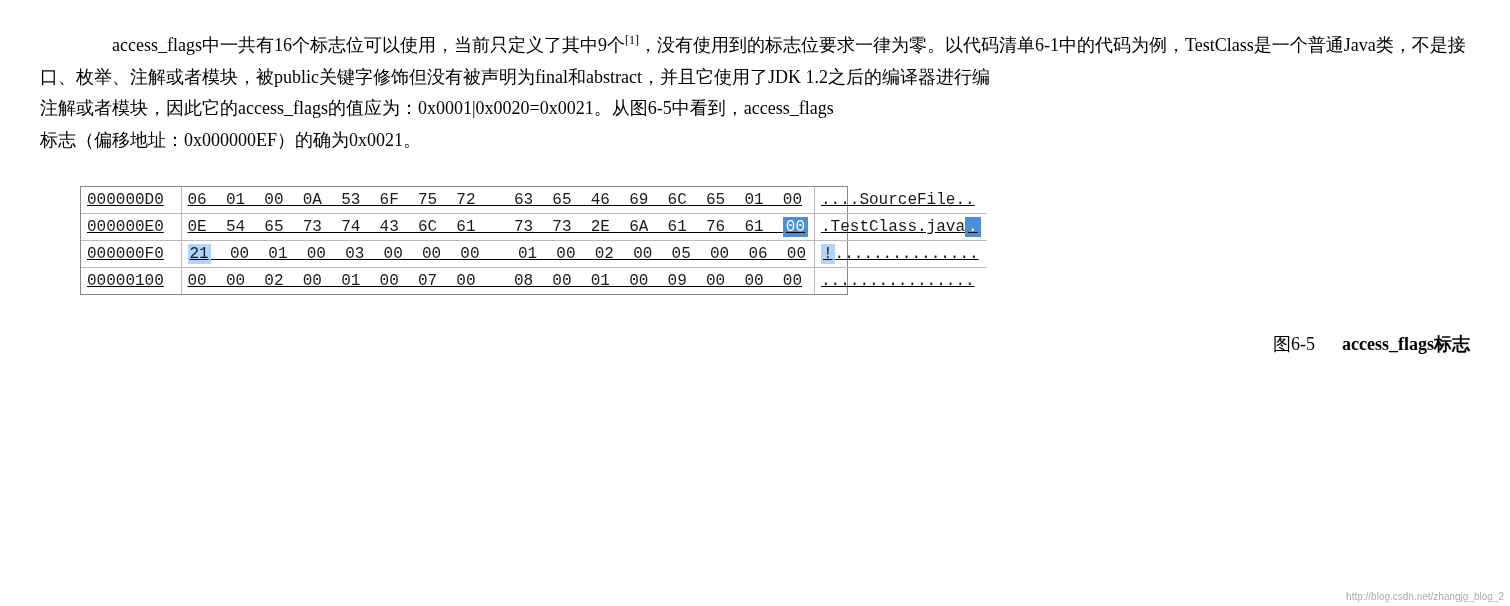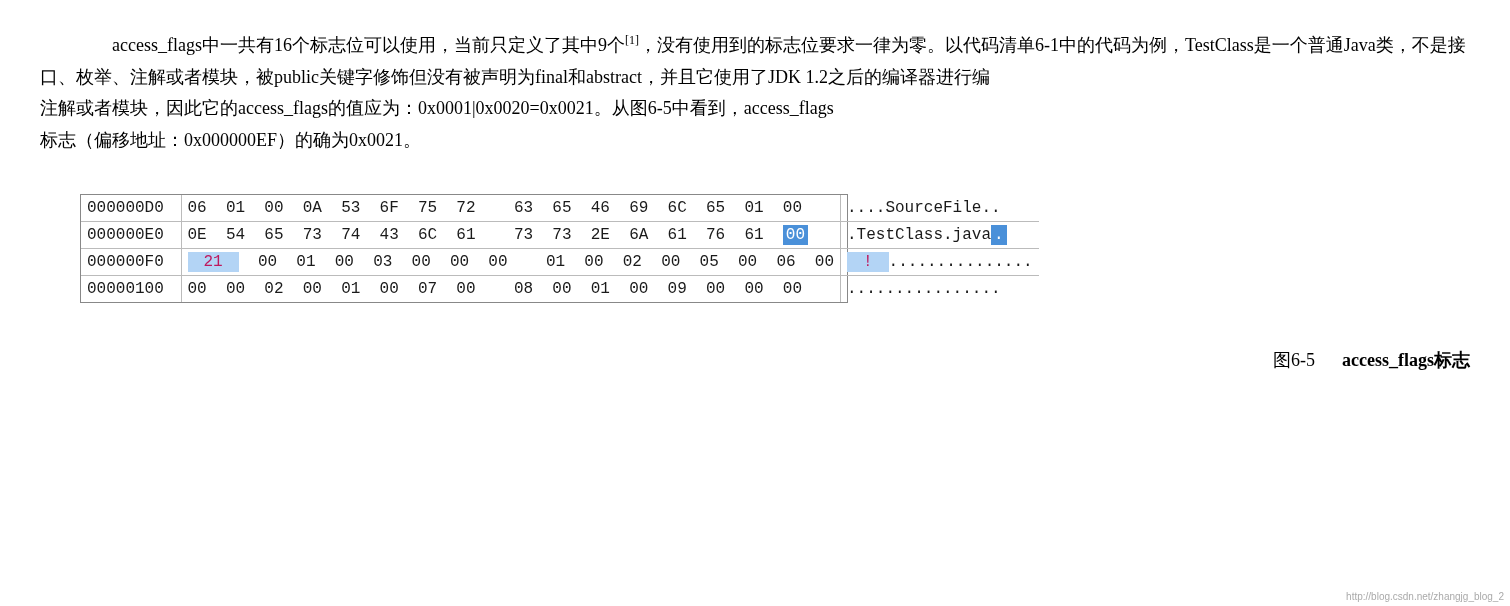"000000D0" .hex-table-container { margin: 26px auto -> 18px auto; text-decoration: none -> underline }
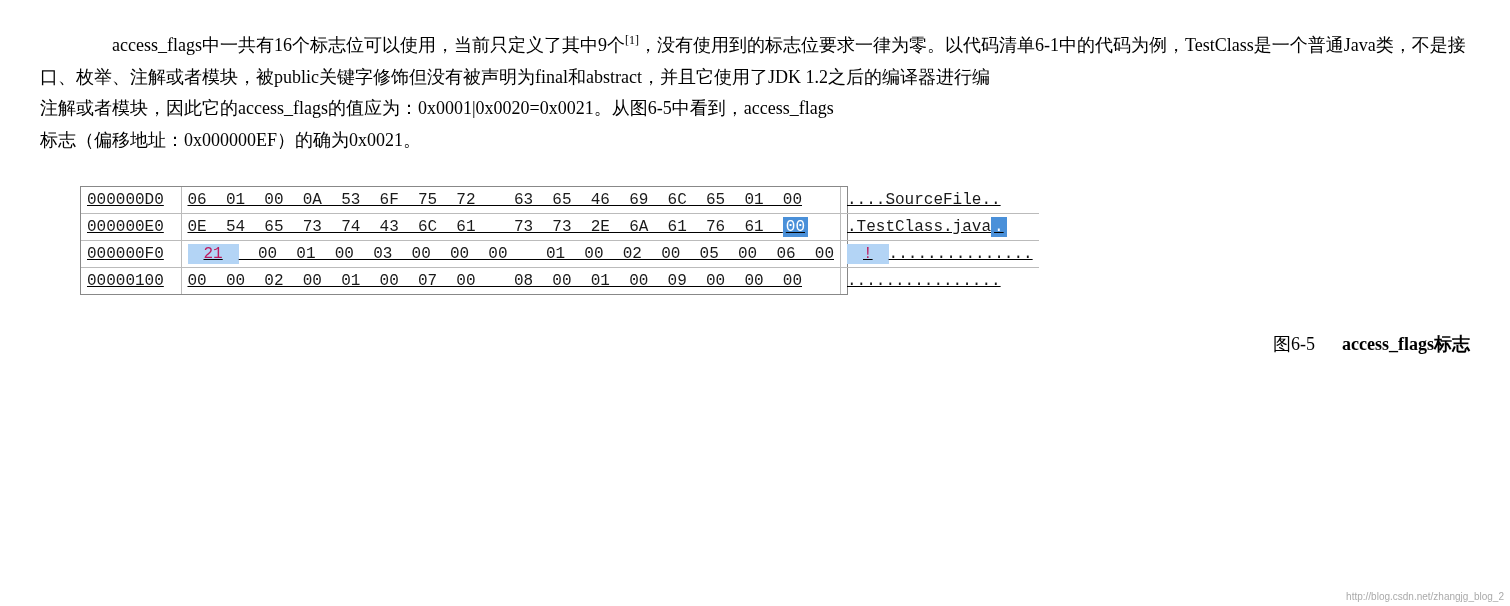"21" .highlight-light-blue { color: #be185d -> #0f172a; padding: 1px 16px -> 1px 2px }
